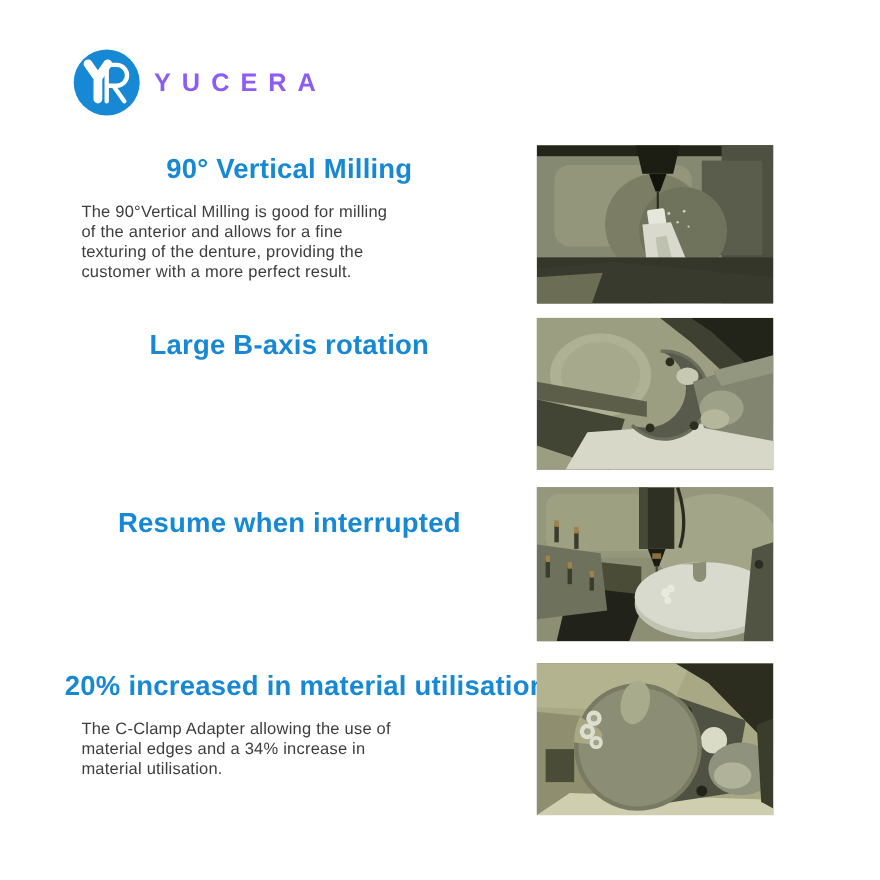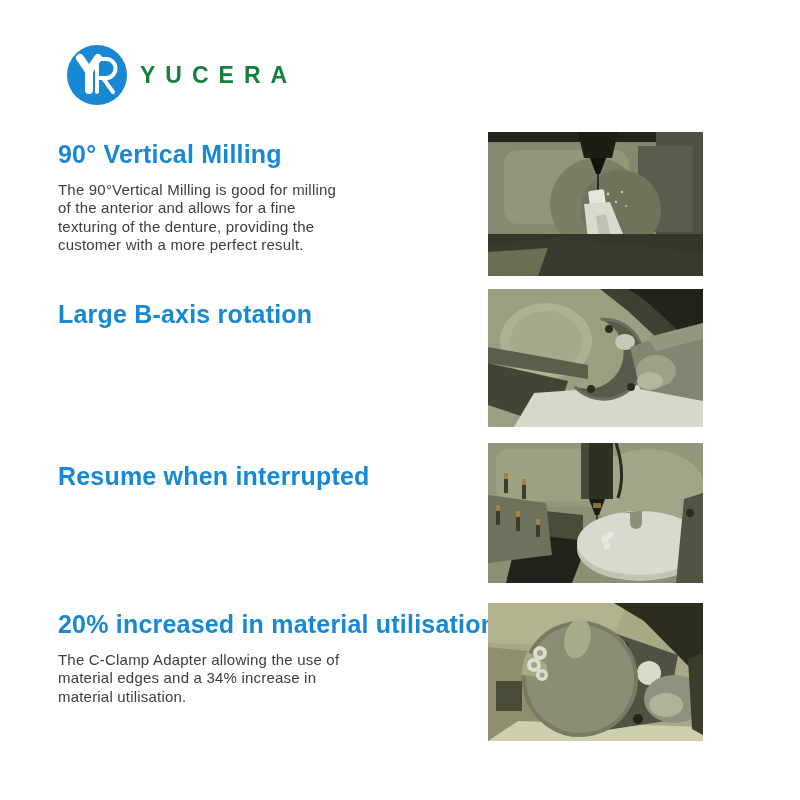"YUCERA" .wordmark { color: #15803d -> #8b5cf6 }
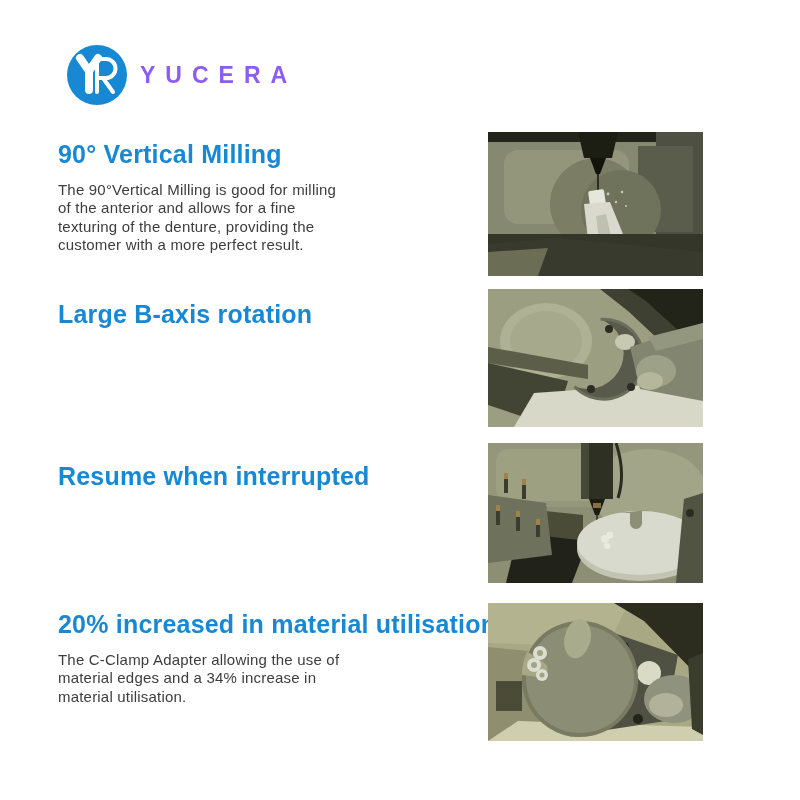"90° Vertical Milling" .section-text h2 { text-align: none -> center }
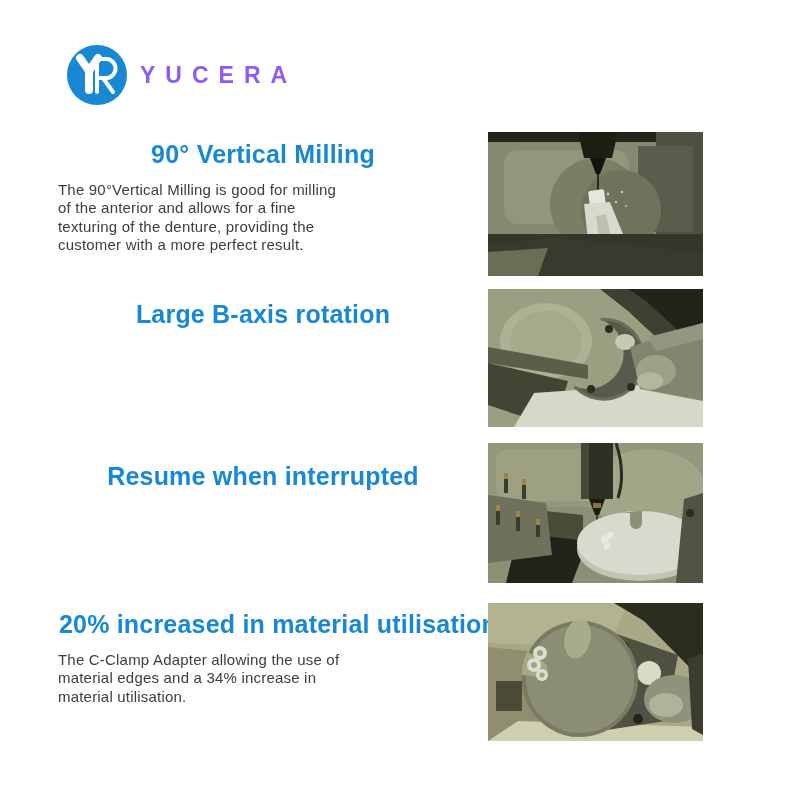"The 90°Vertical Milling is good" .section-text p { margin: 0 -> 16px }
